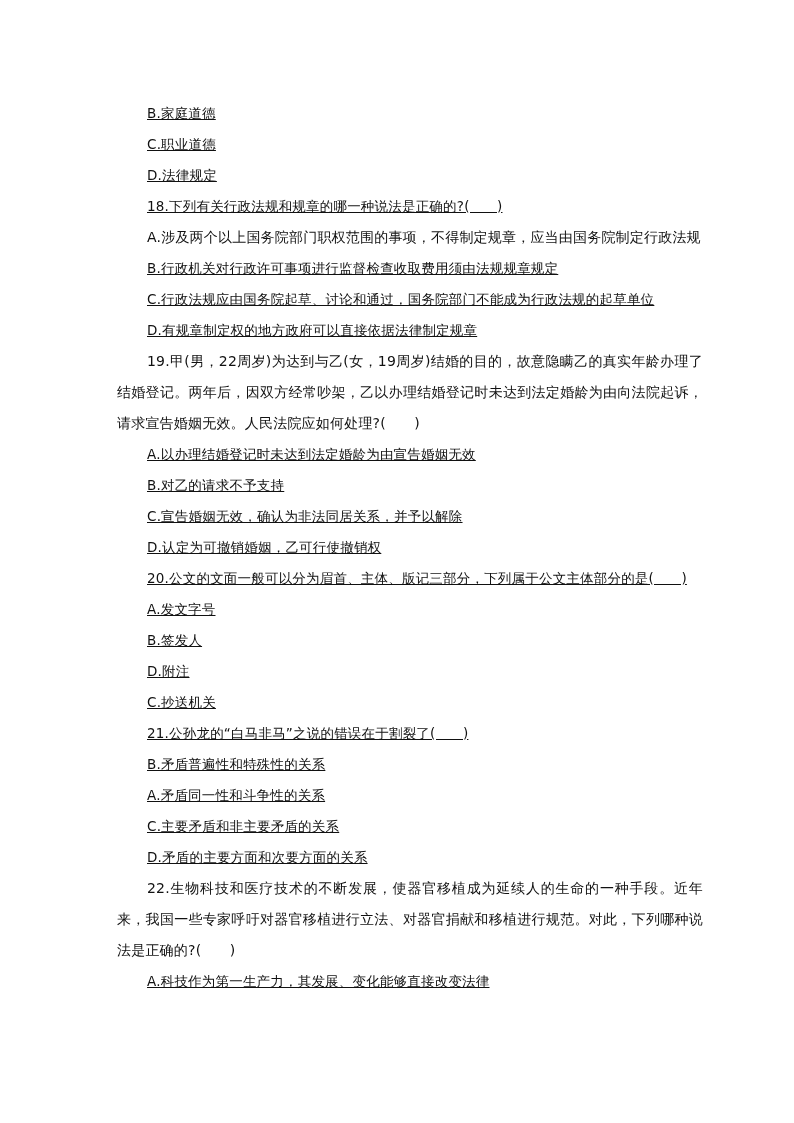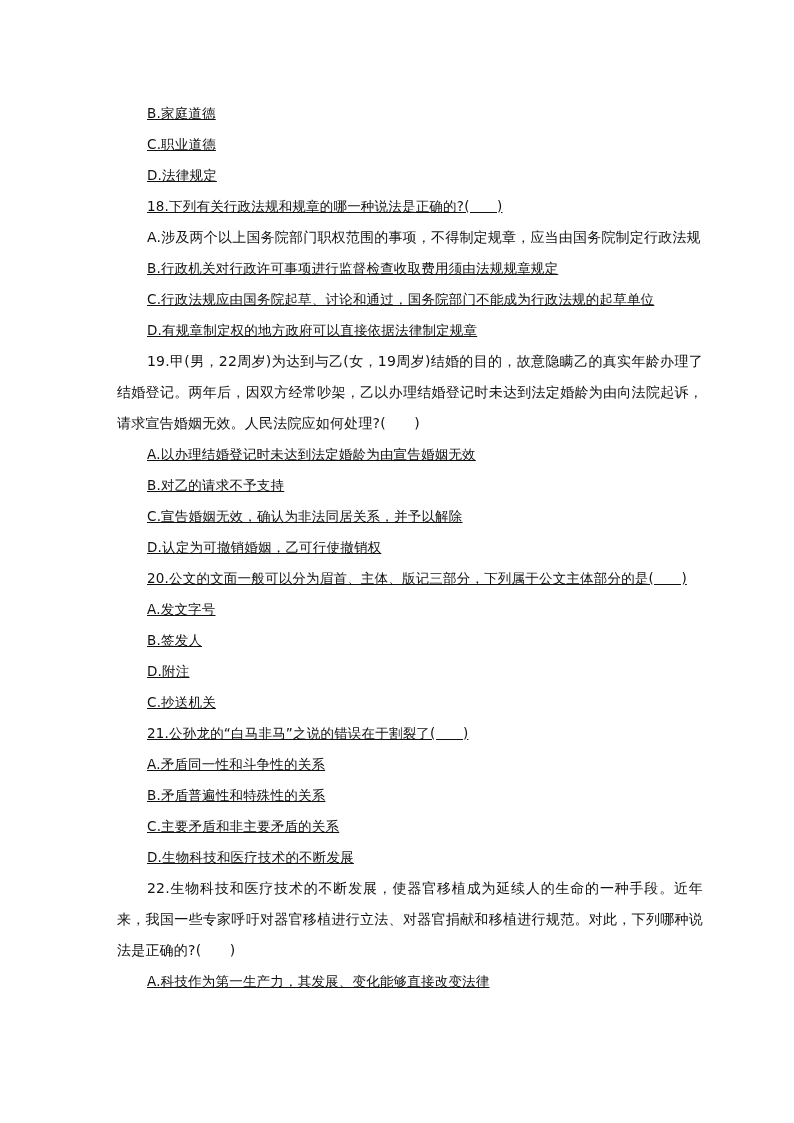"A.矛盾同一性和斗争性的关系" div.line { order: before "B.矛盾普遍性和特殊性的关系" -> after "B.矛盾普遍性和特殊性的关系" }
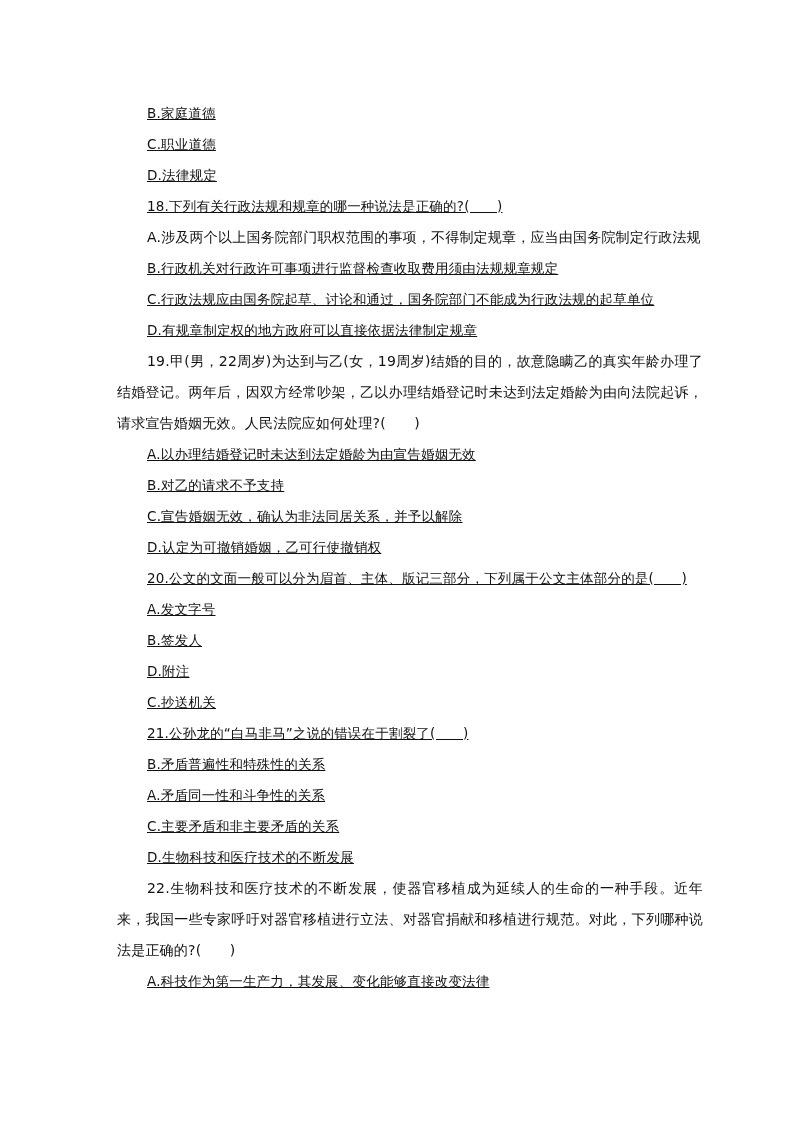"D.生物科技和医疗技术的不断发展" div.line { text: D.生物科技和医疗技术的不断发展 -> D.矛盾的主要方面和次要方面的关系 }
